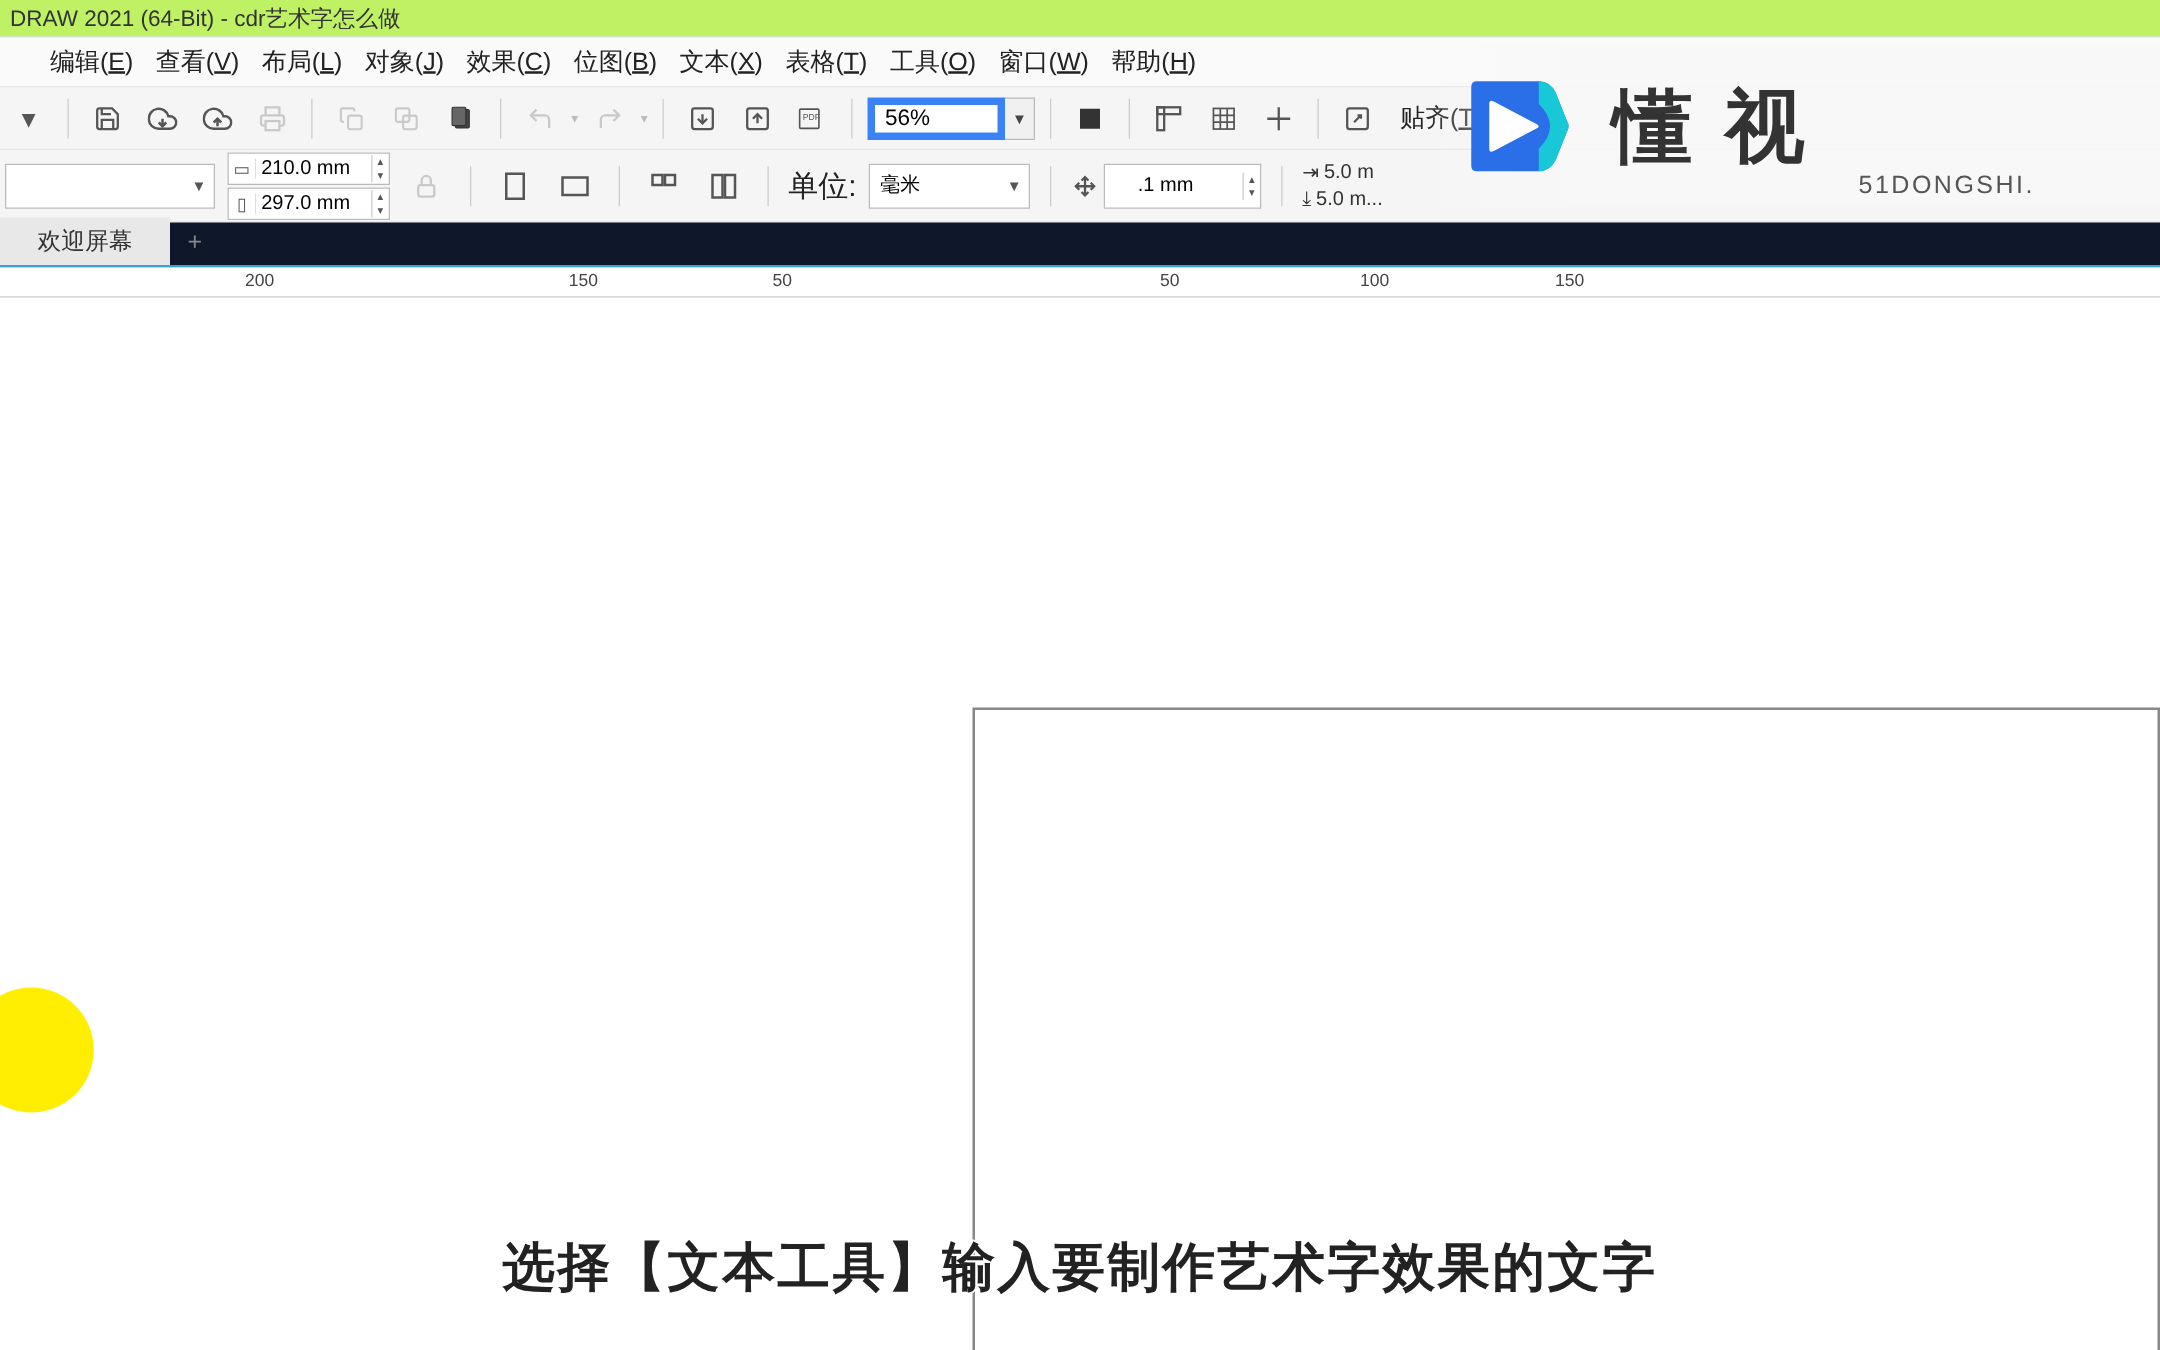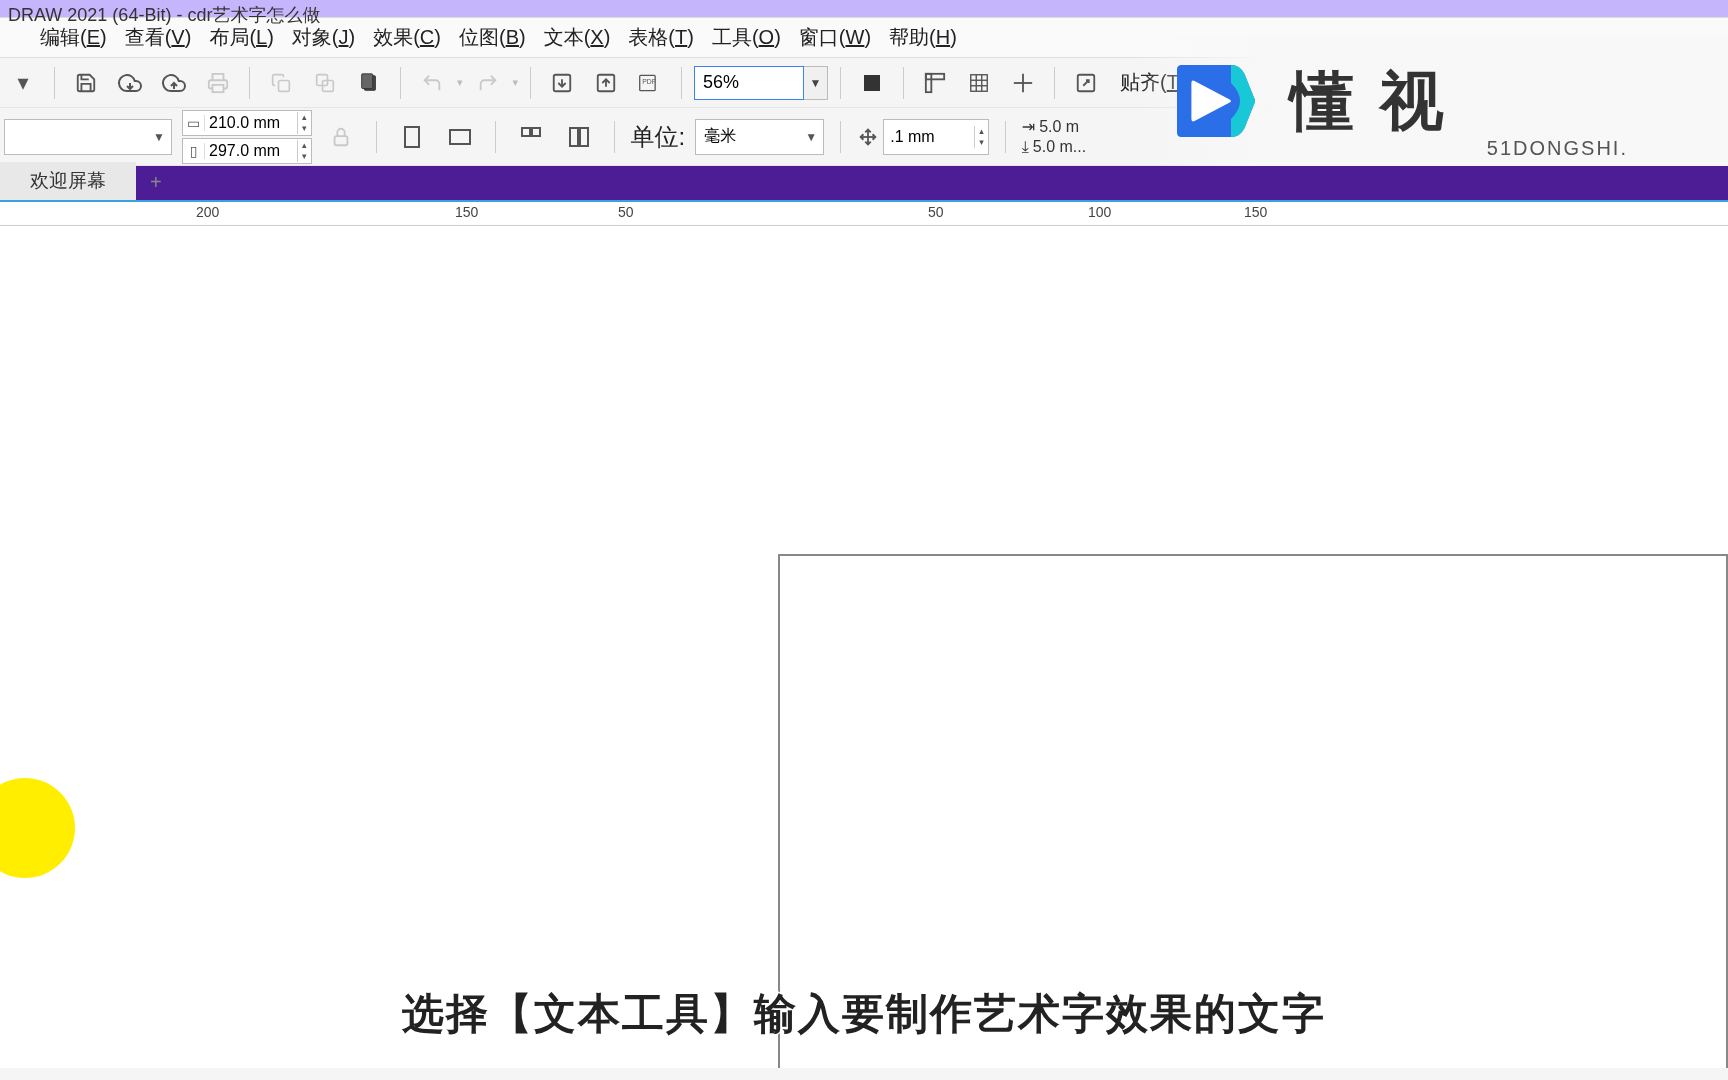"DRAW 2021 (64-Bit) - cdr艺术字怎么做" .titlebar { background: #c4b5fd -> #bef264; height: 18px -> 30px }
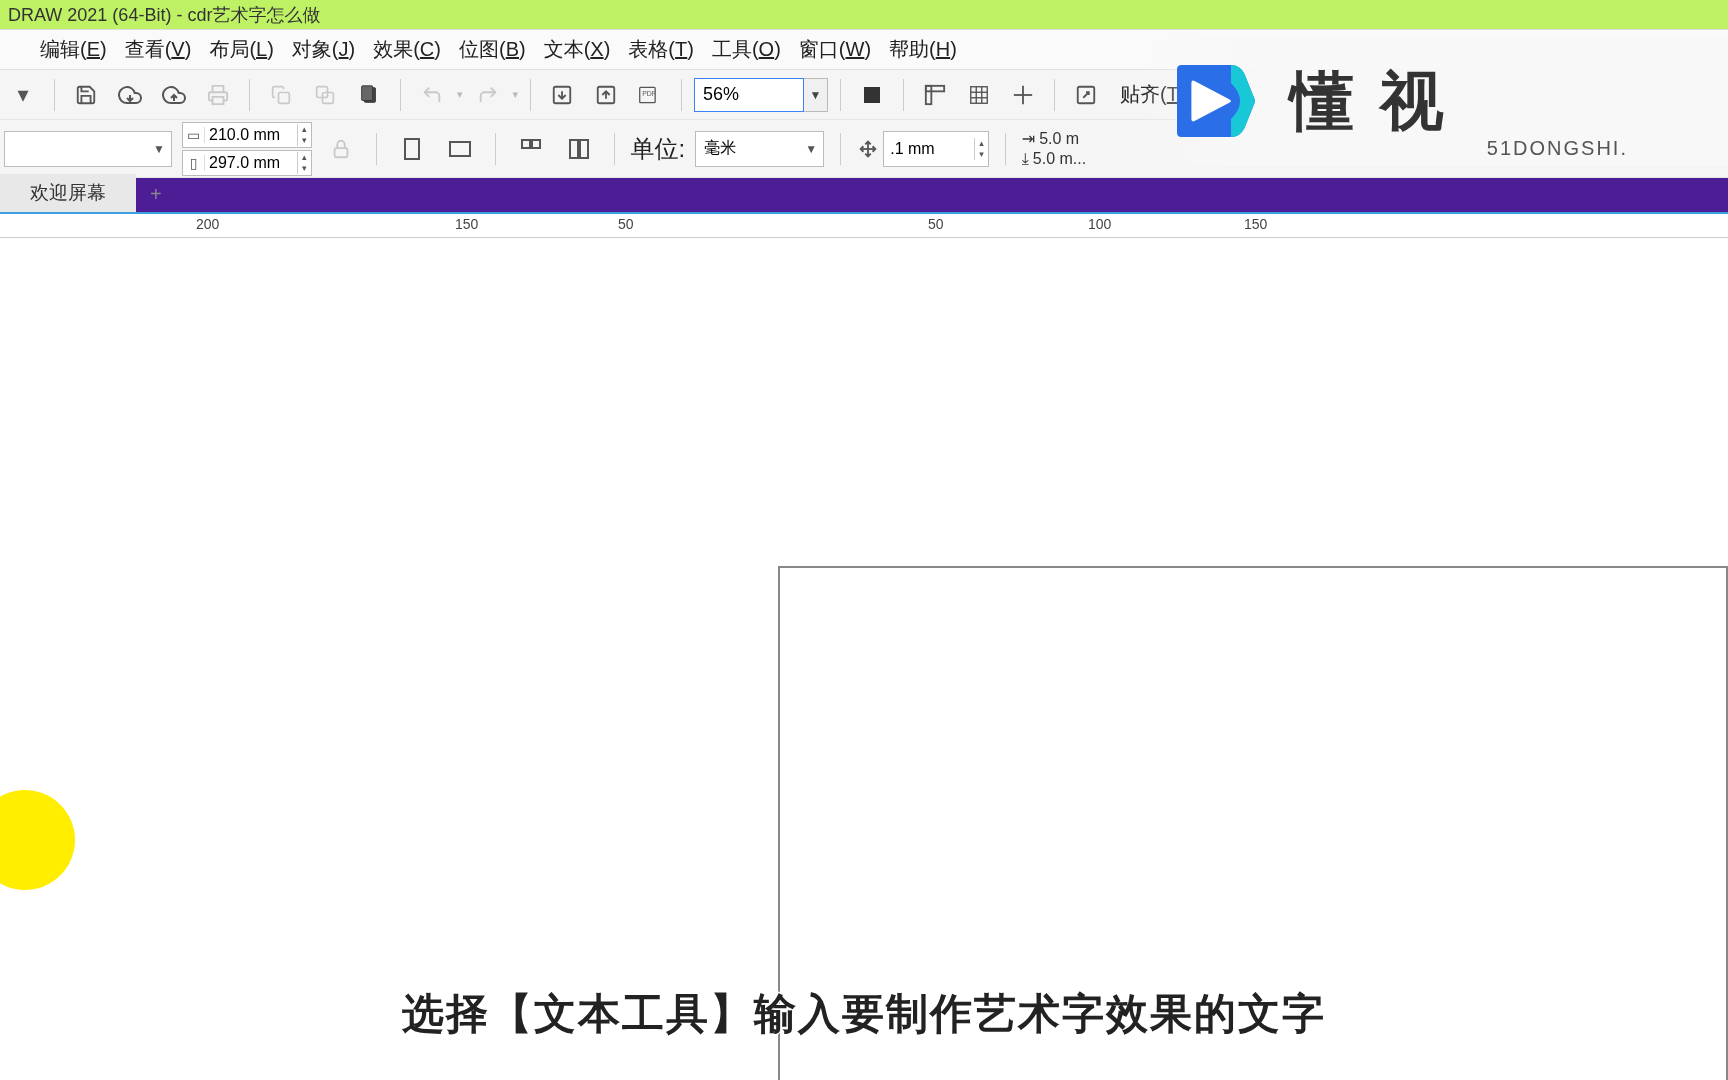"56%" .tb-dropdown { border: 1px solid #3b82f6 -> 6px solid #3b82f6 }
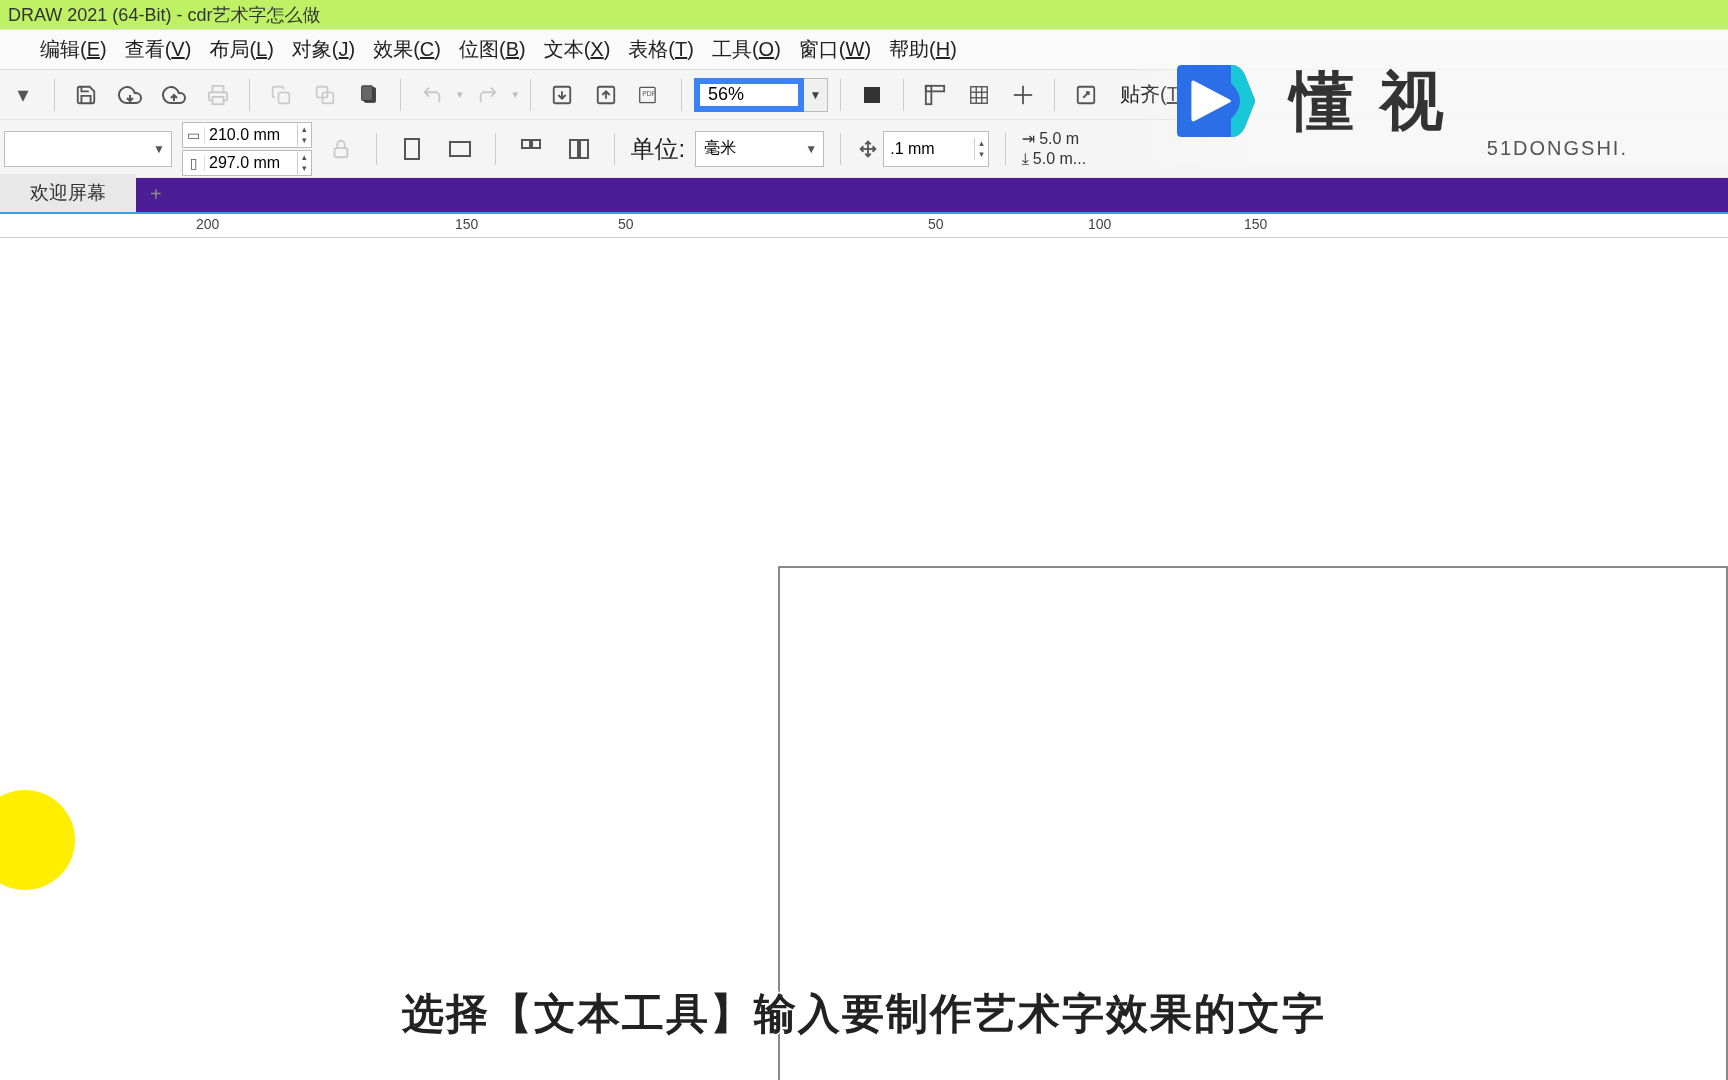".1 mm" .prop-input { margin-left: none -> 20px }
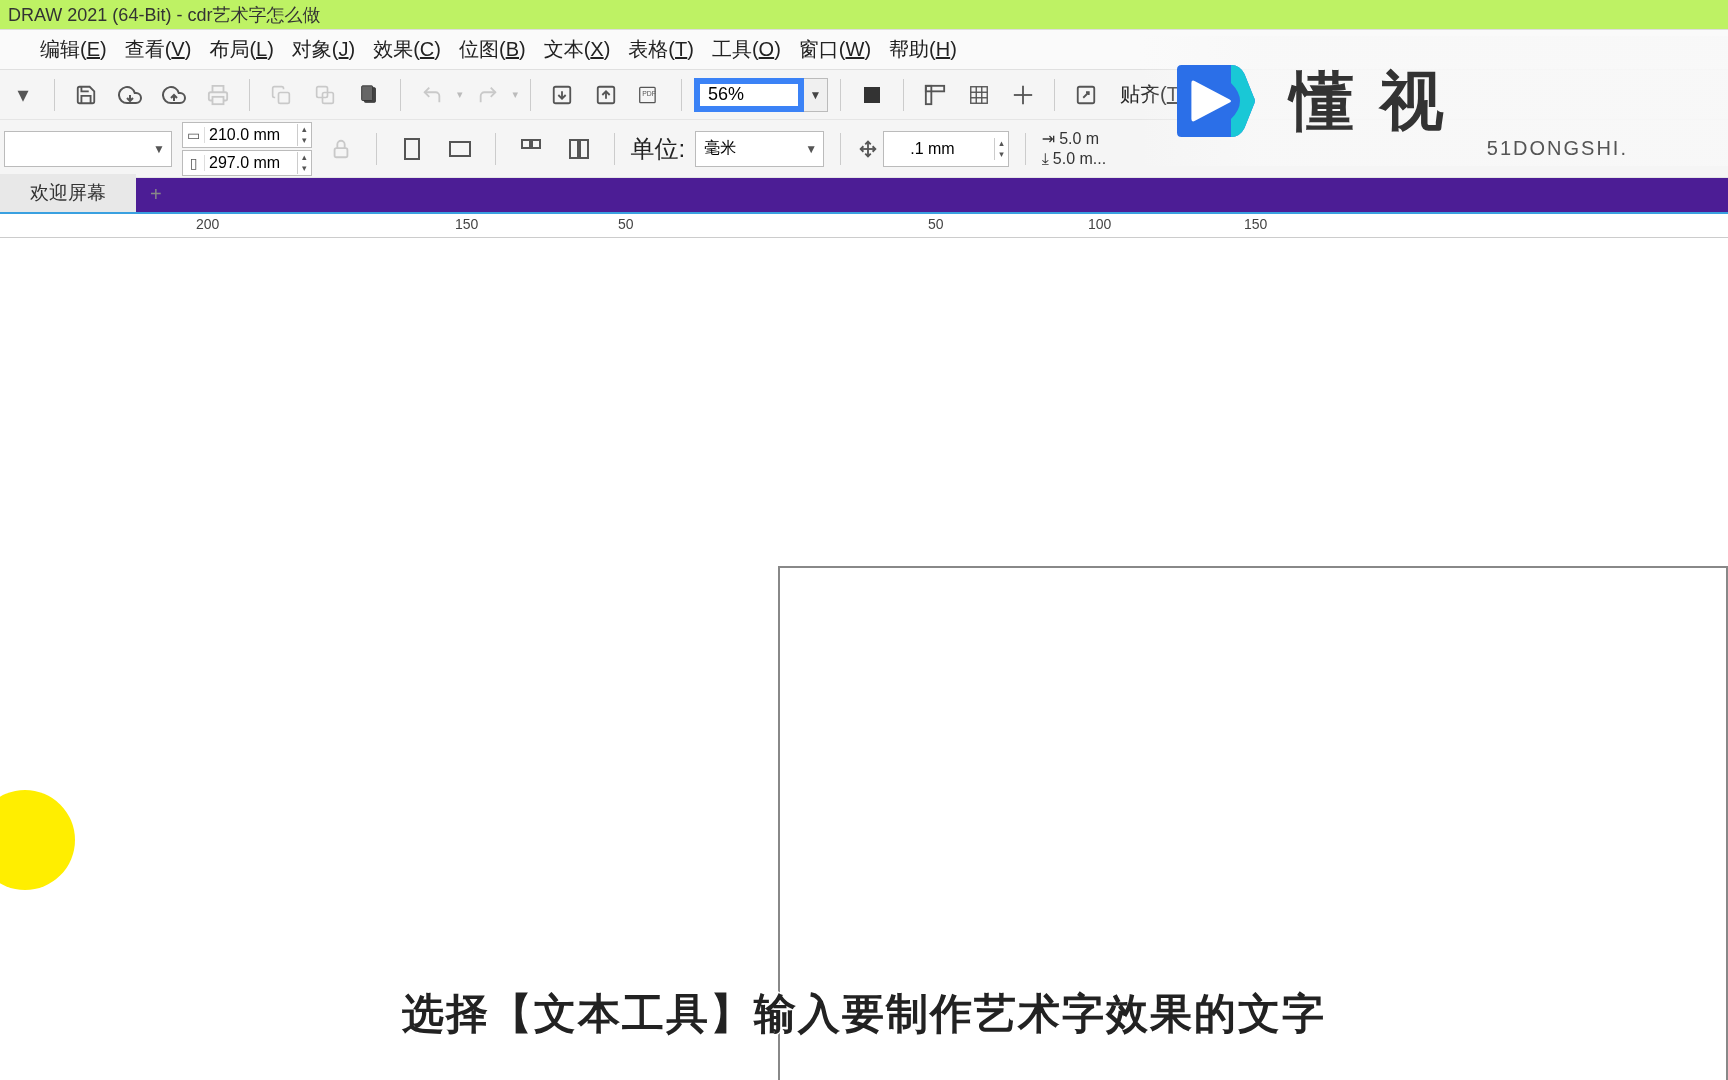"欢迎屏幕" .tabbar { background: #4c1d95 -> #0f172a }
